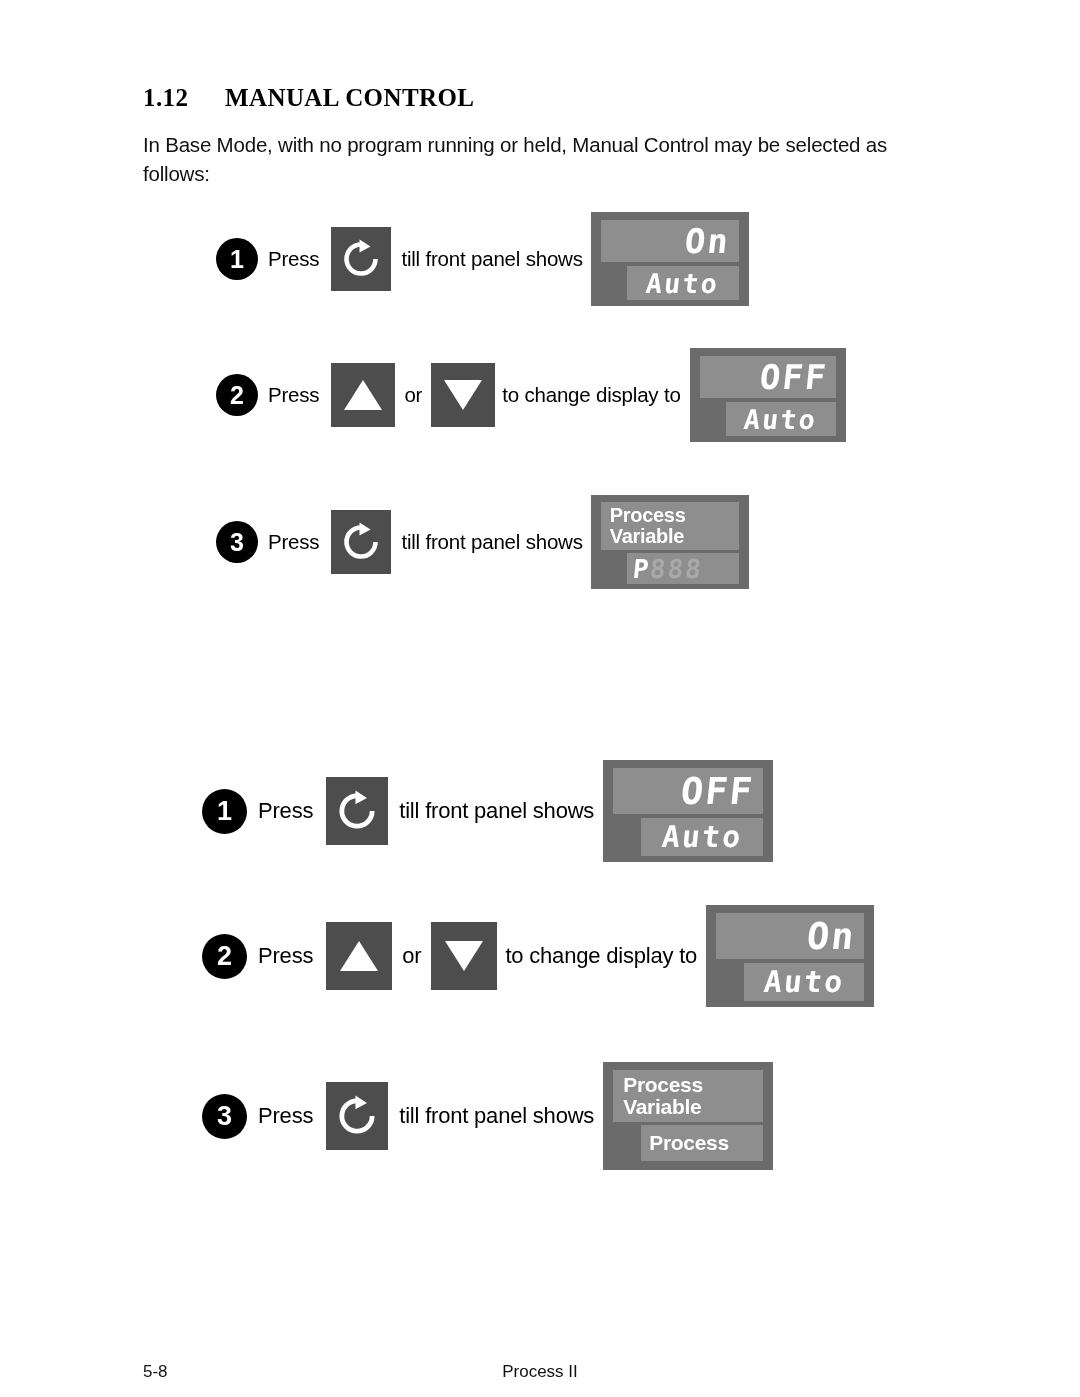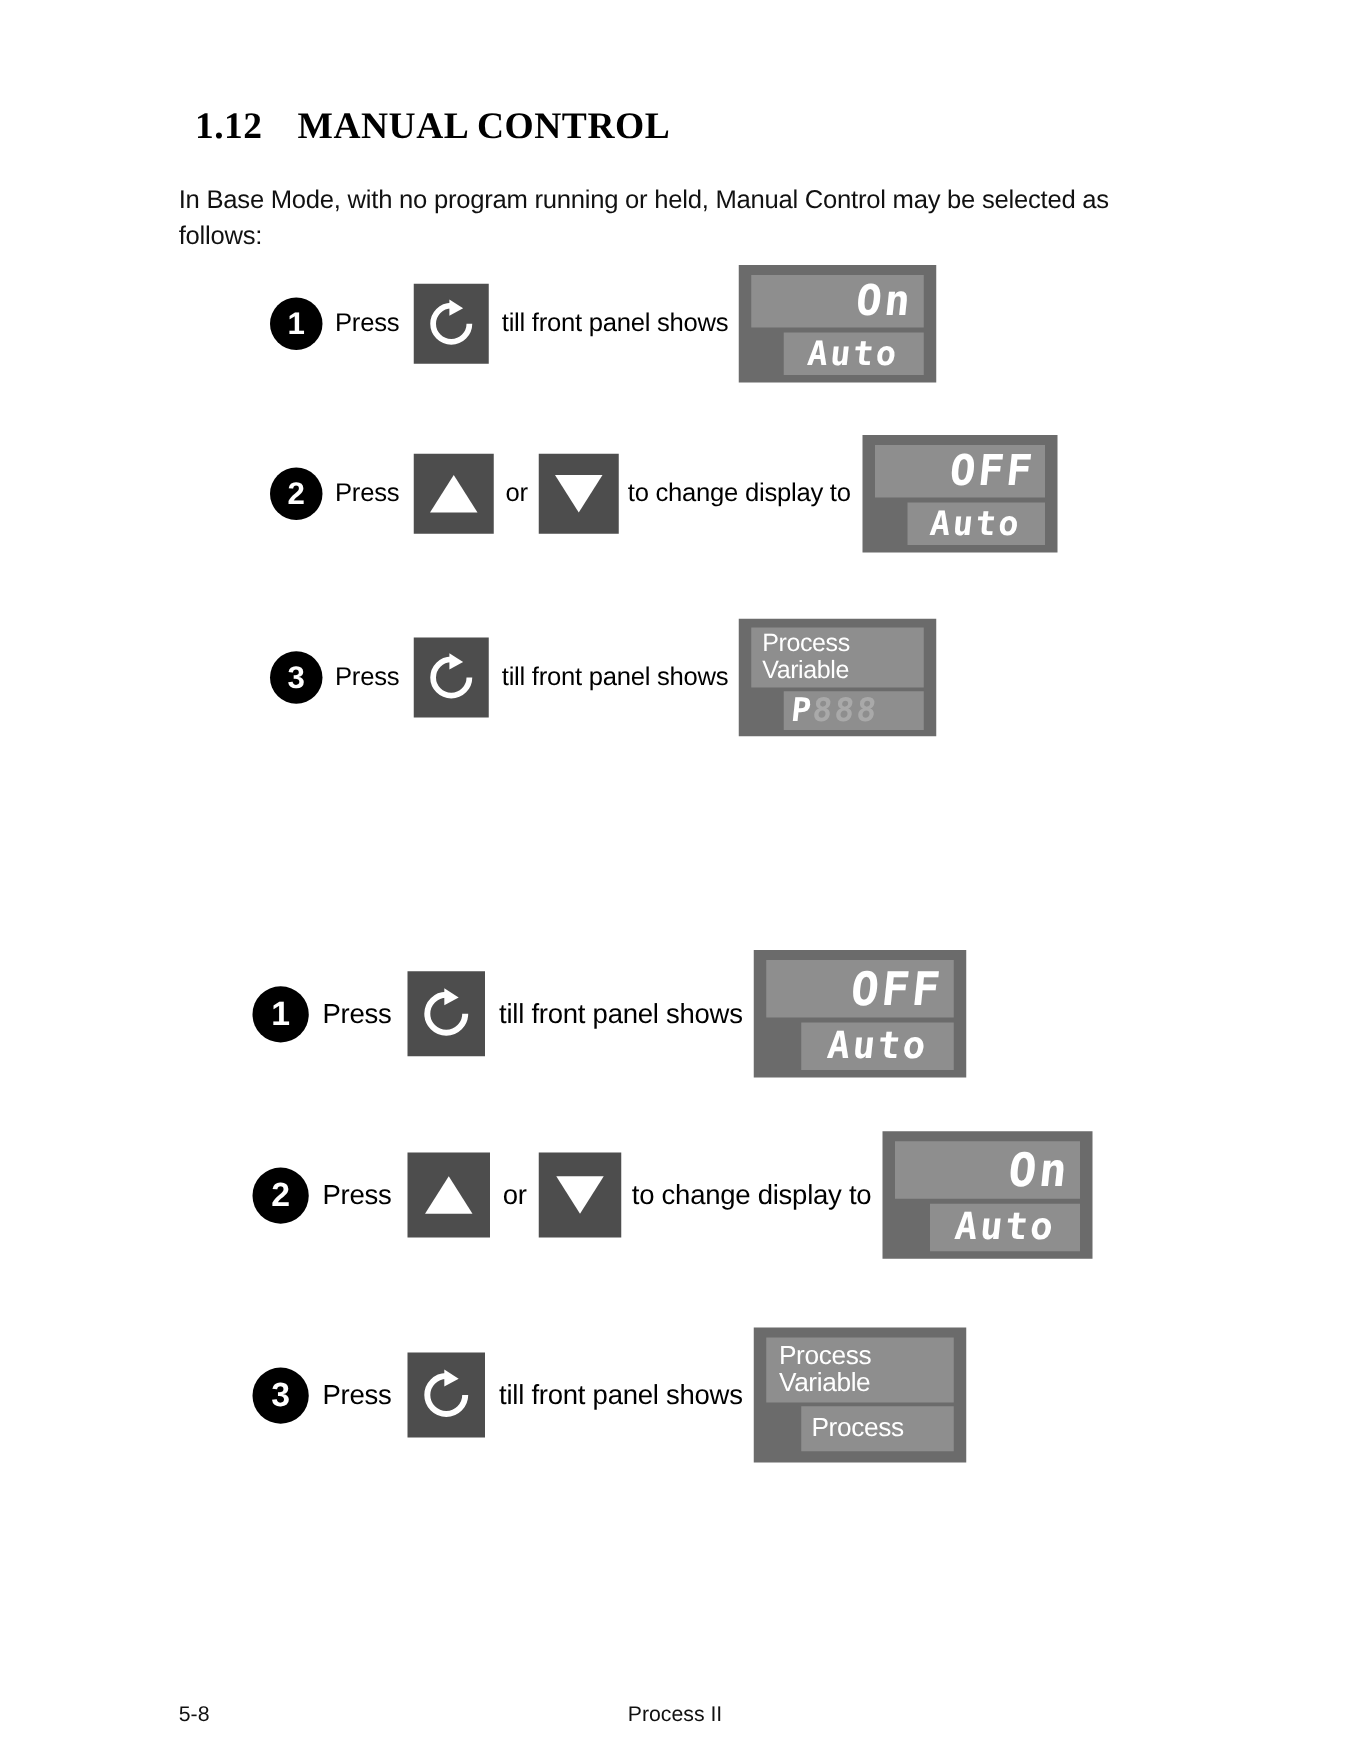"1.12 MANUAL CONTROL" .heading { font-size: 30px -> 25px; left: 156px -> 143px }
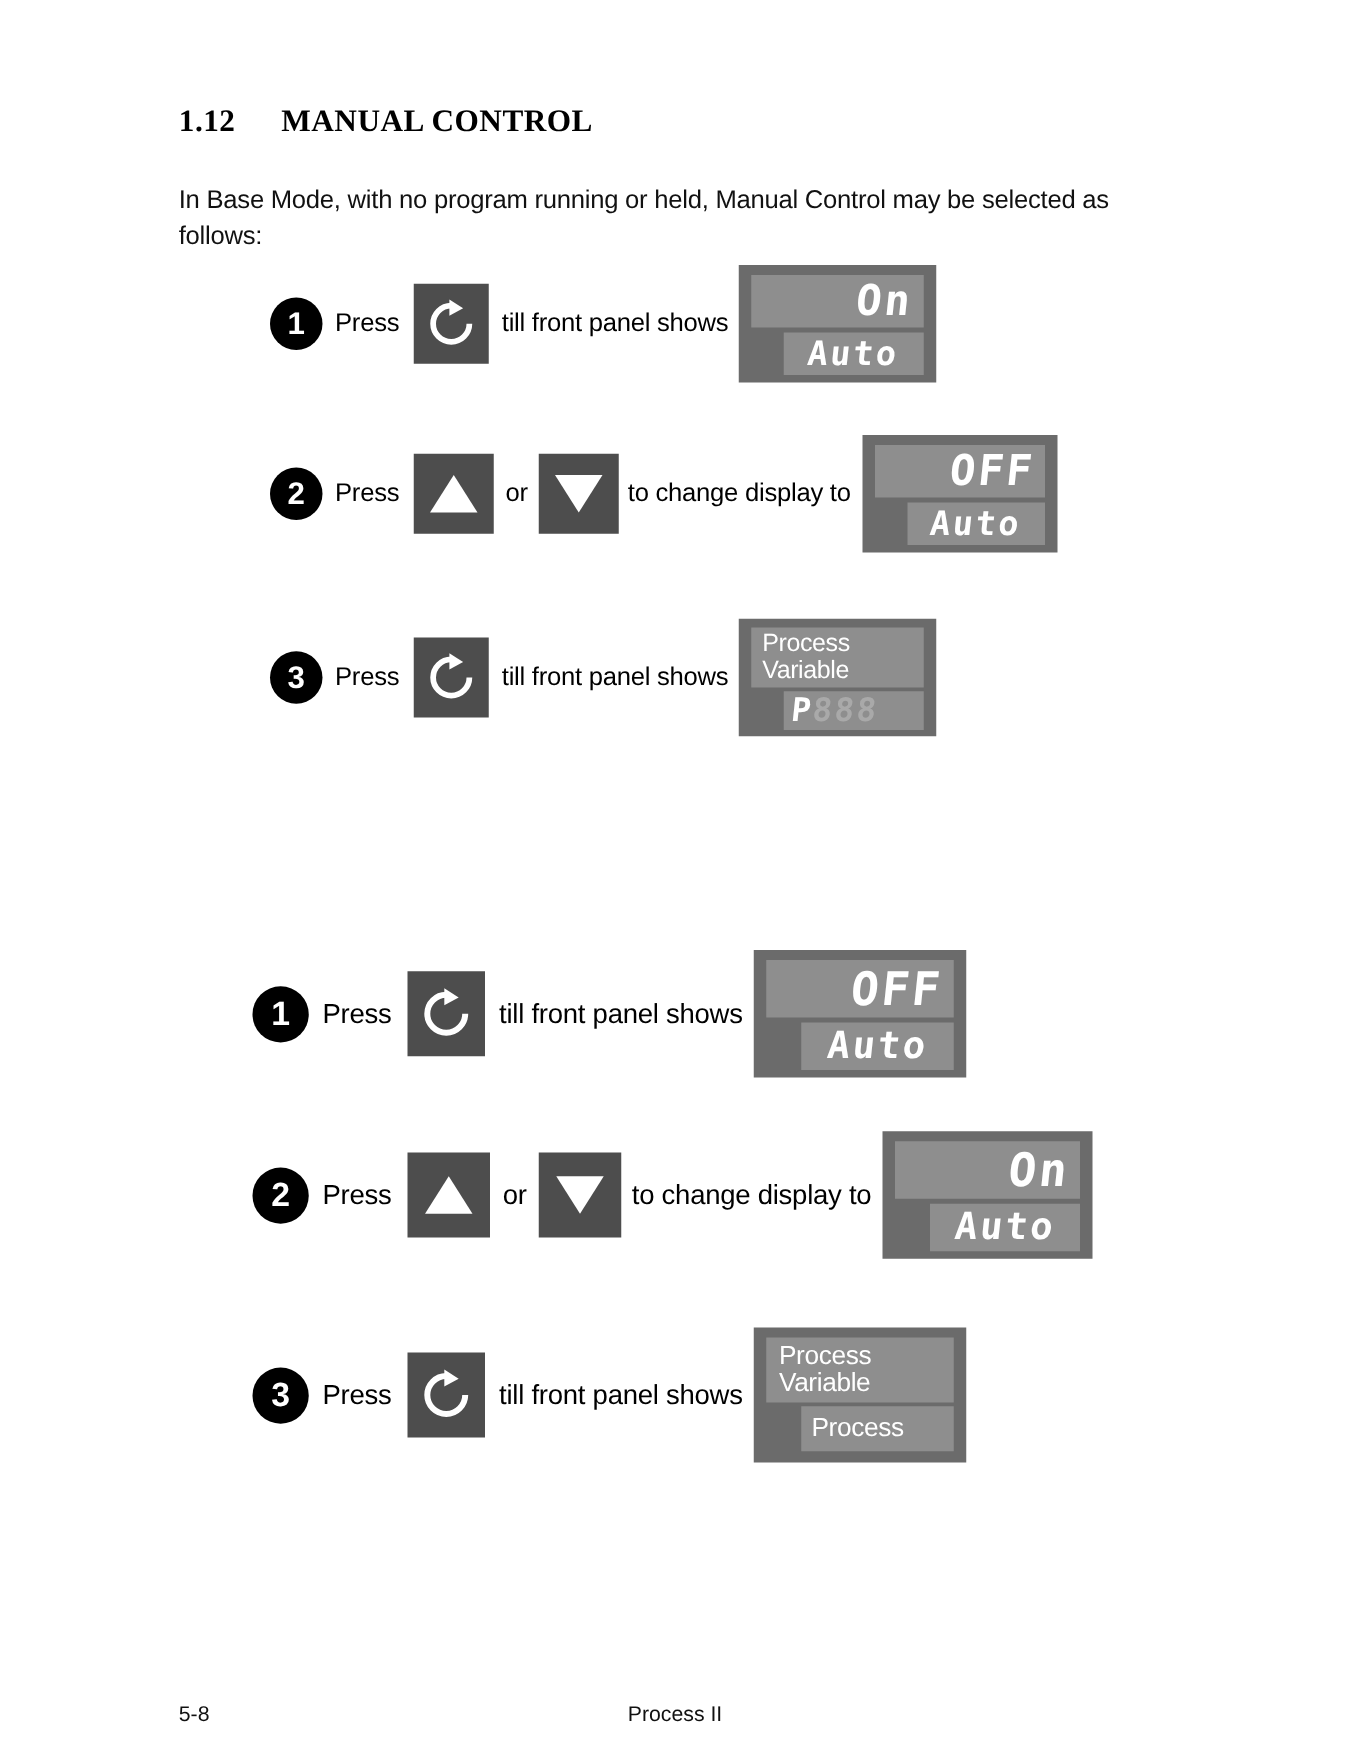"In Base Mode, with no" #para-intro { top: 145px -> 130px }
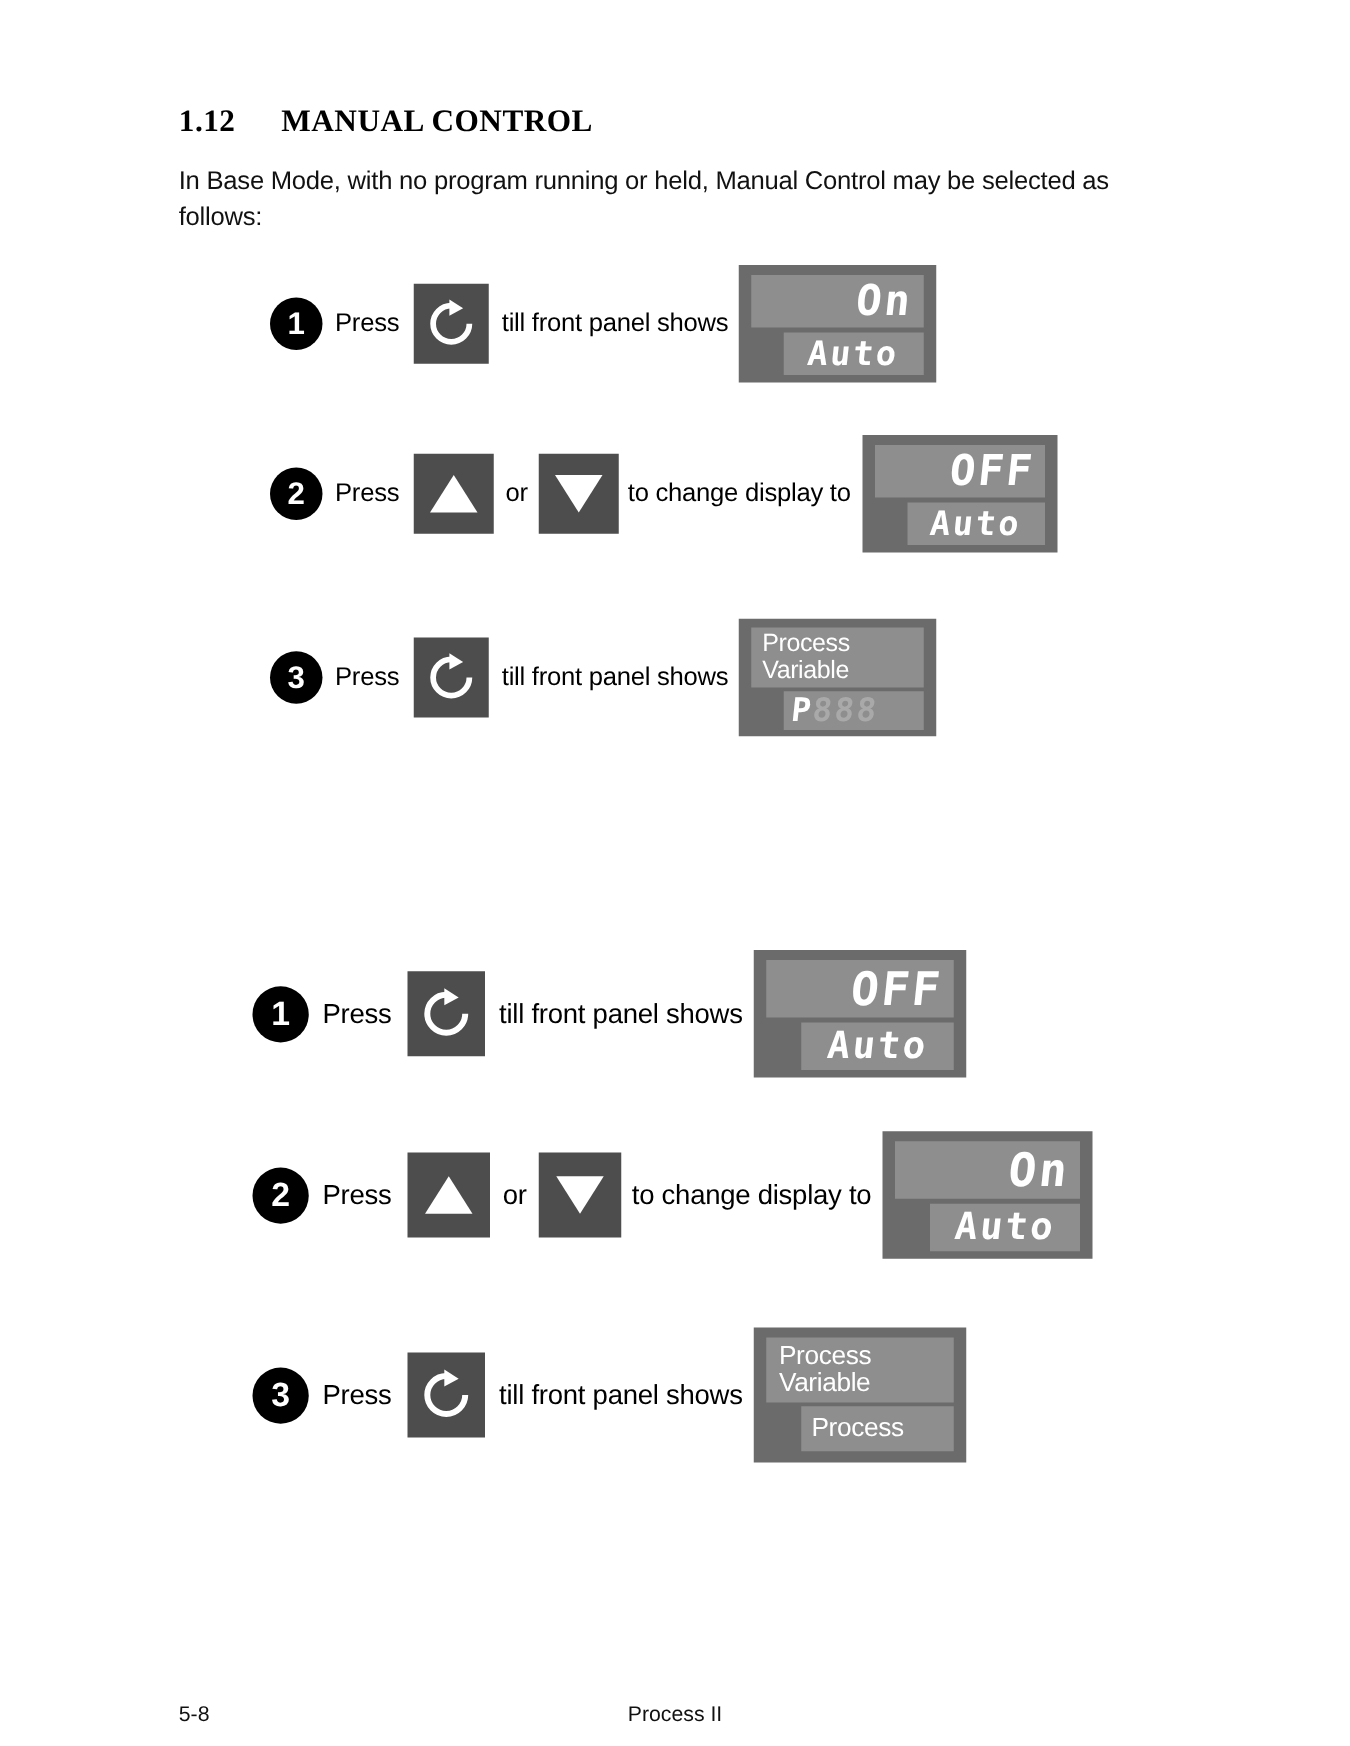"Process" .lbl { font-weight: normal -> bold }
